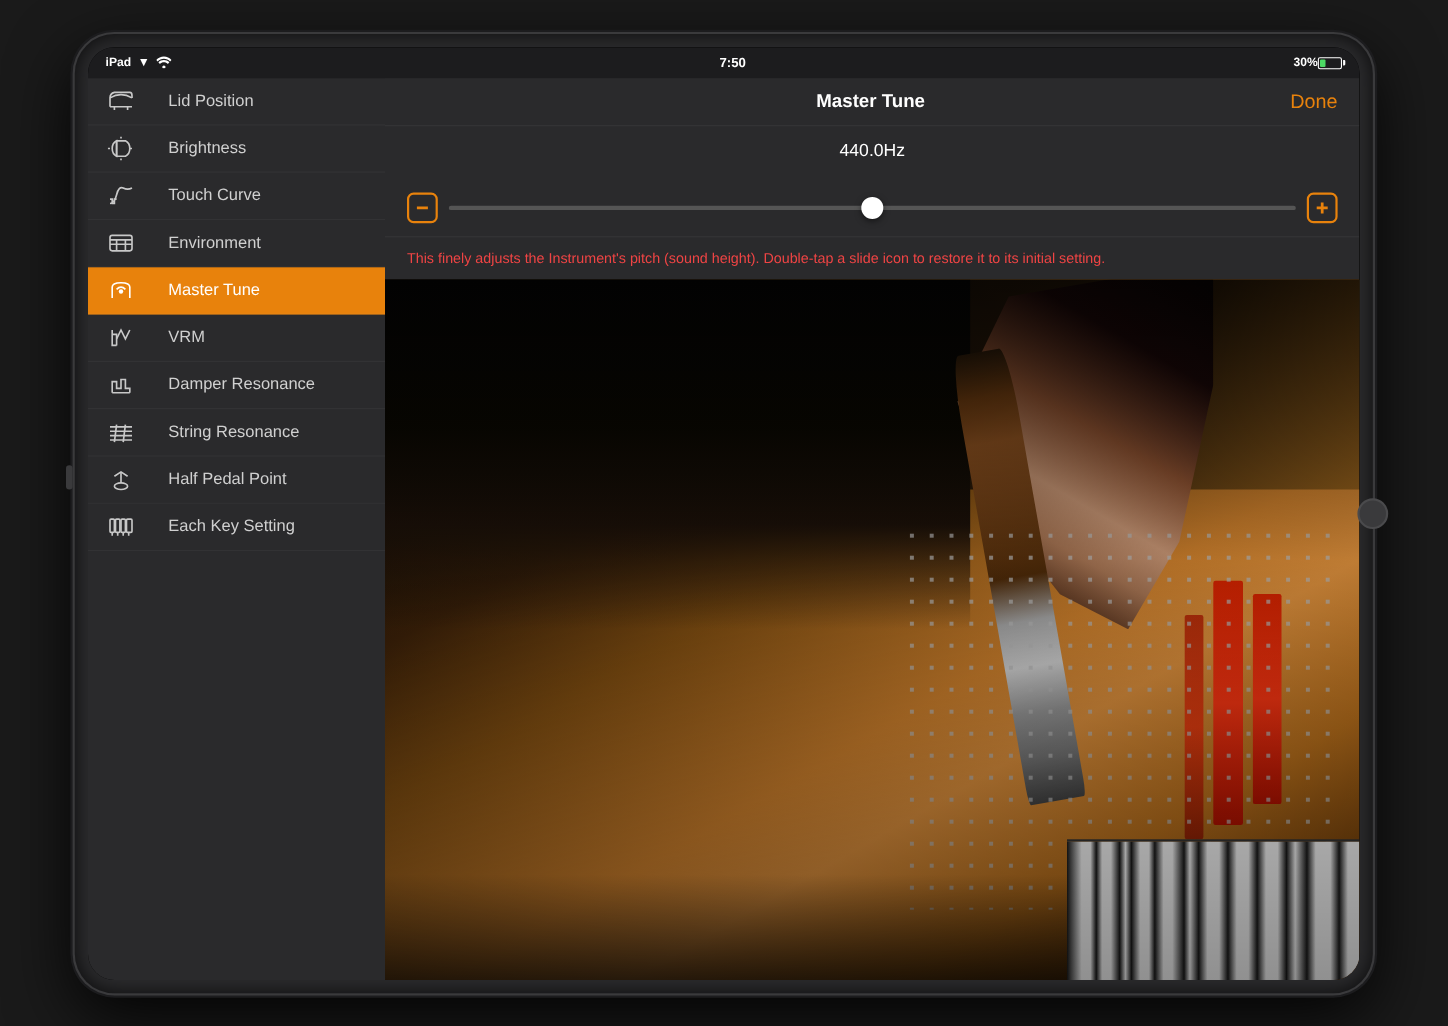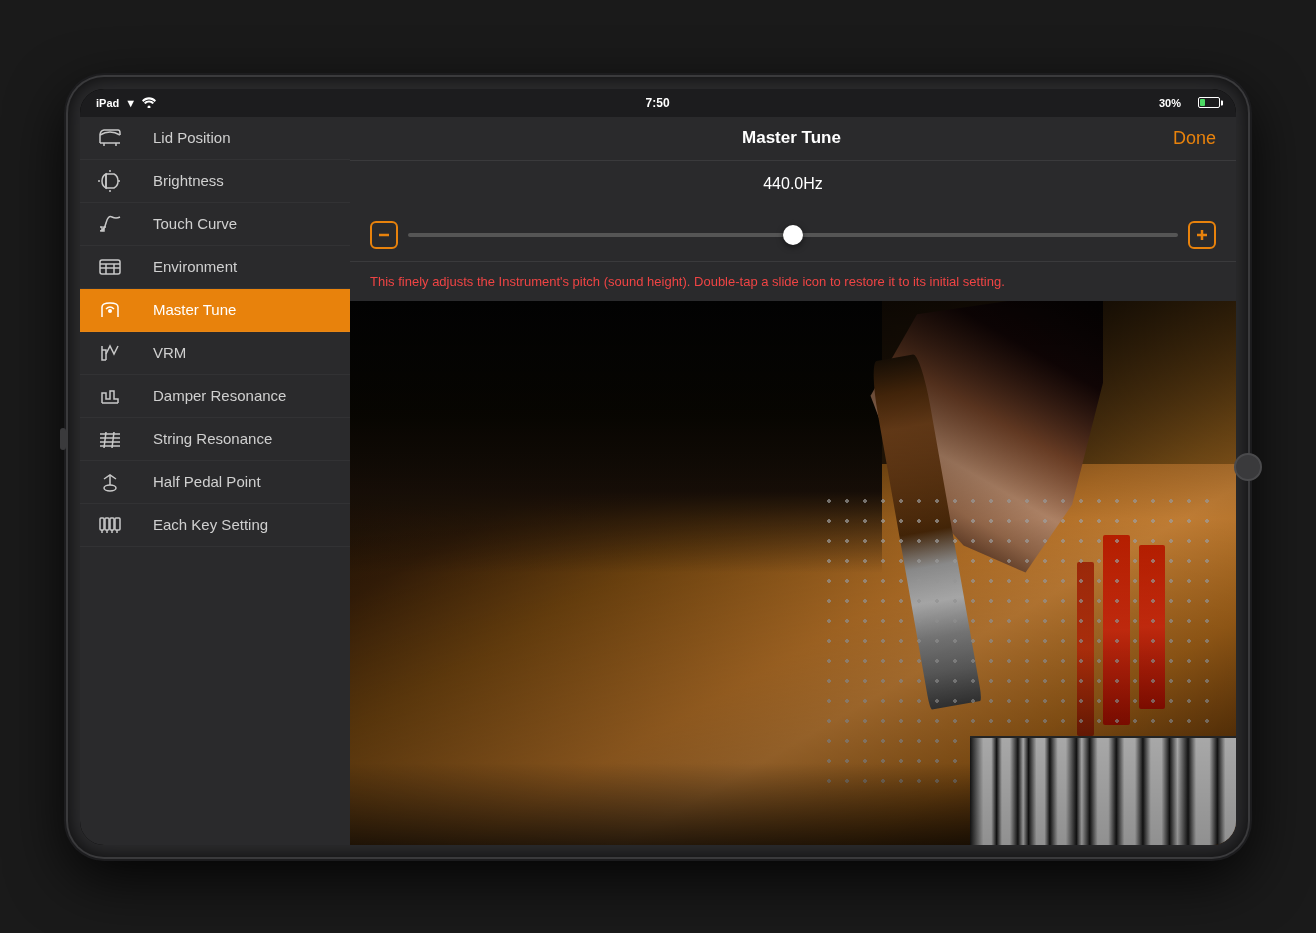"iPad" .device-frame { height: 780px -> 872px }
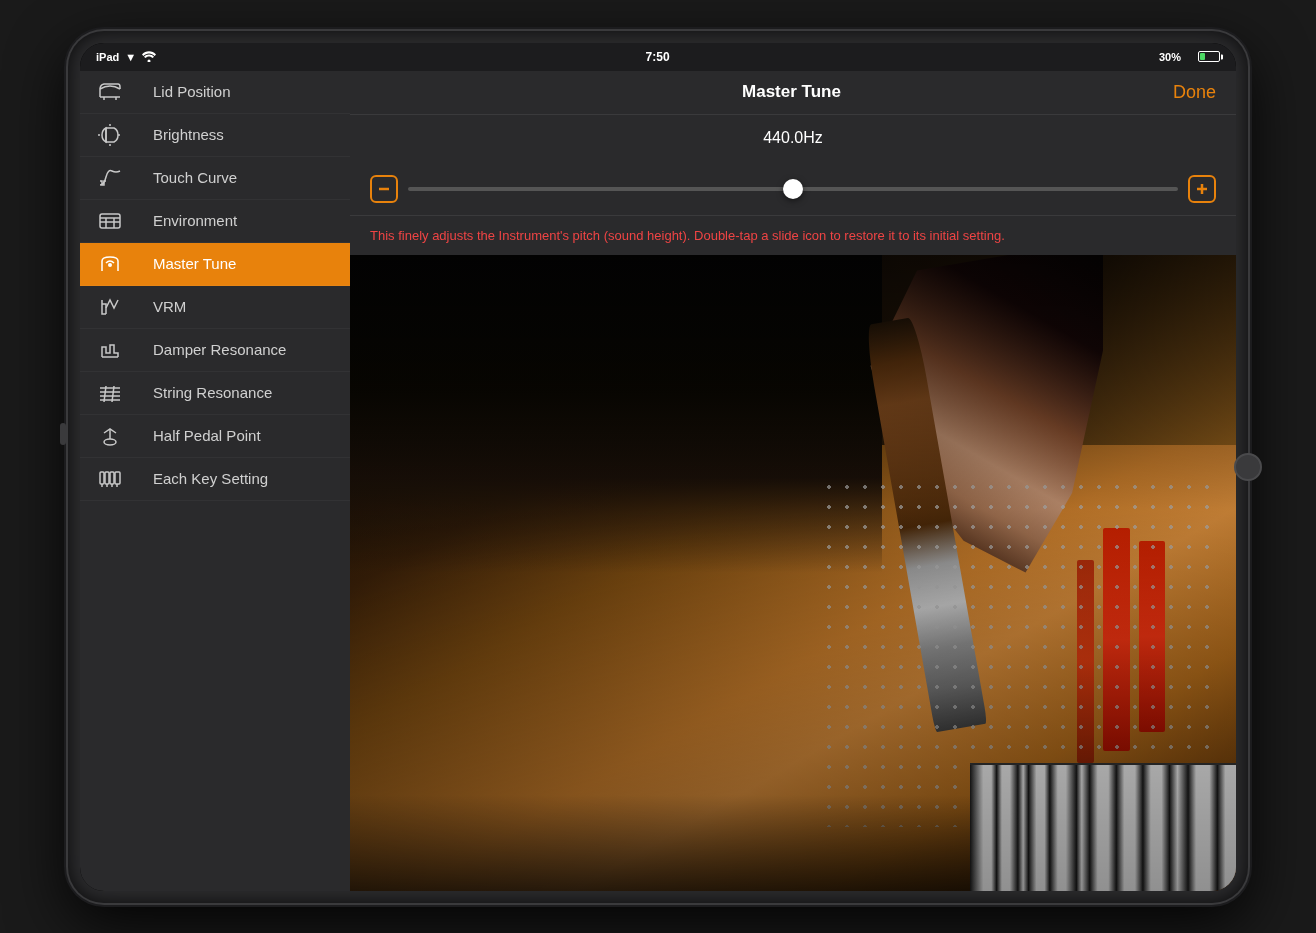"30%" .status-right { align-items: center -> flex-end; gap: 17px -> 0 }
